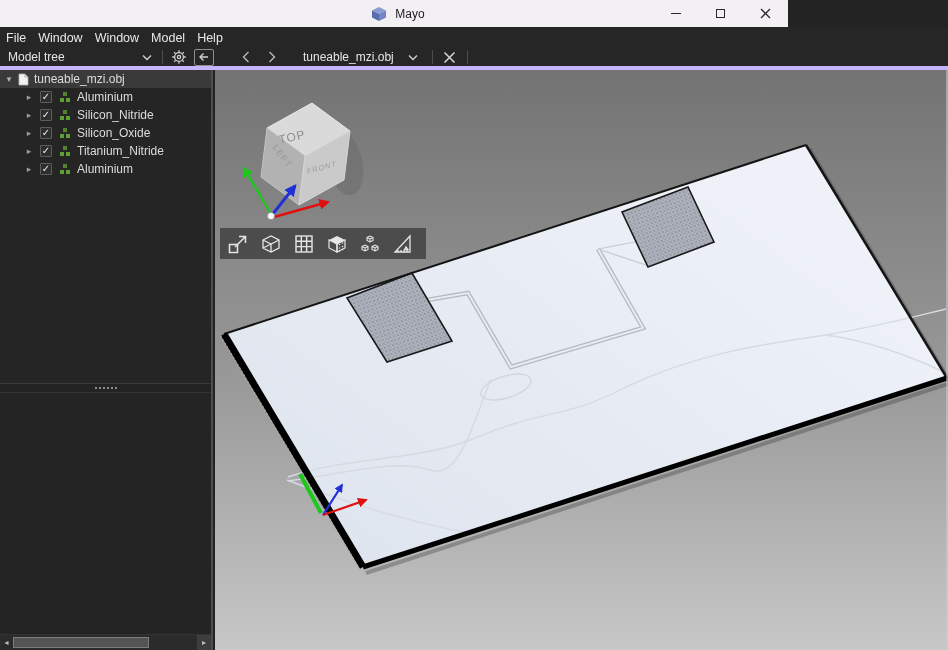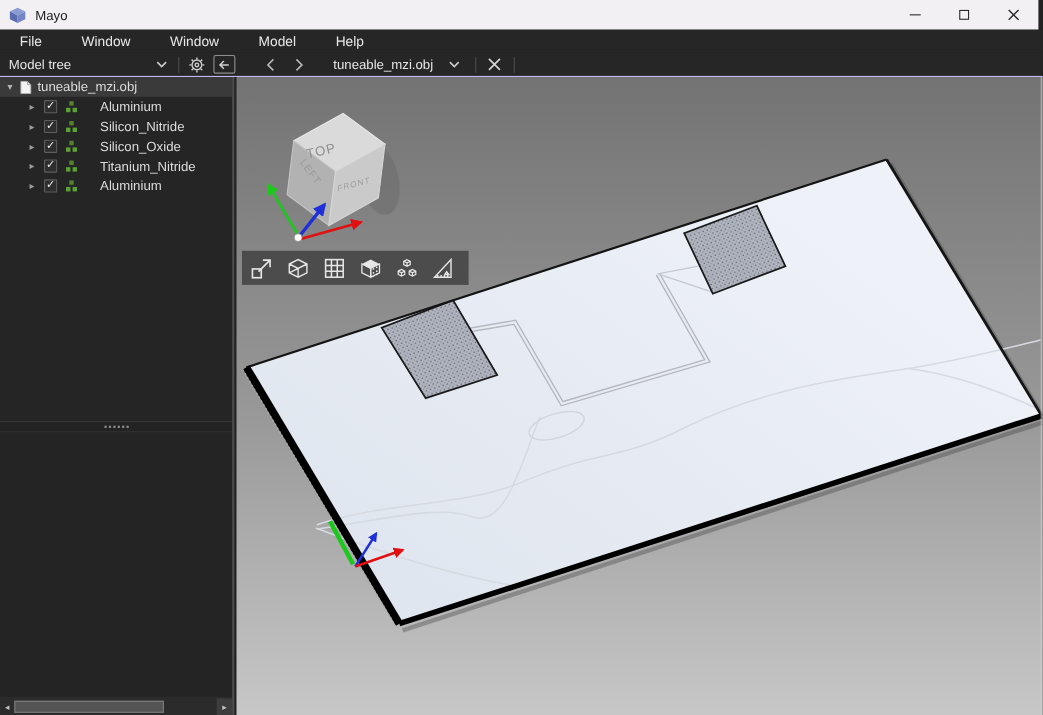"Mayo" .titlebar { justify-content: none -> center; width: 944px -> 788px }
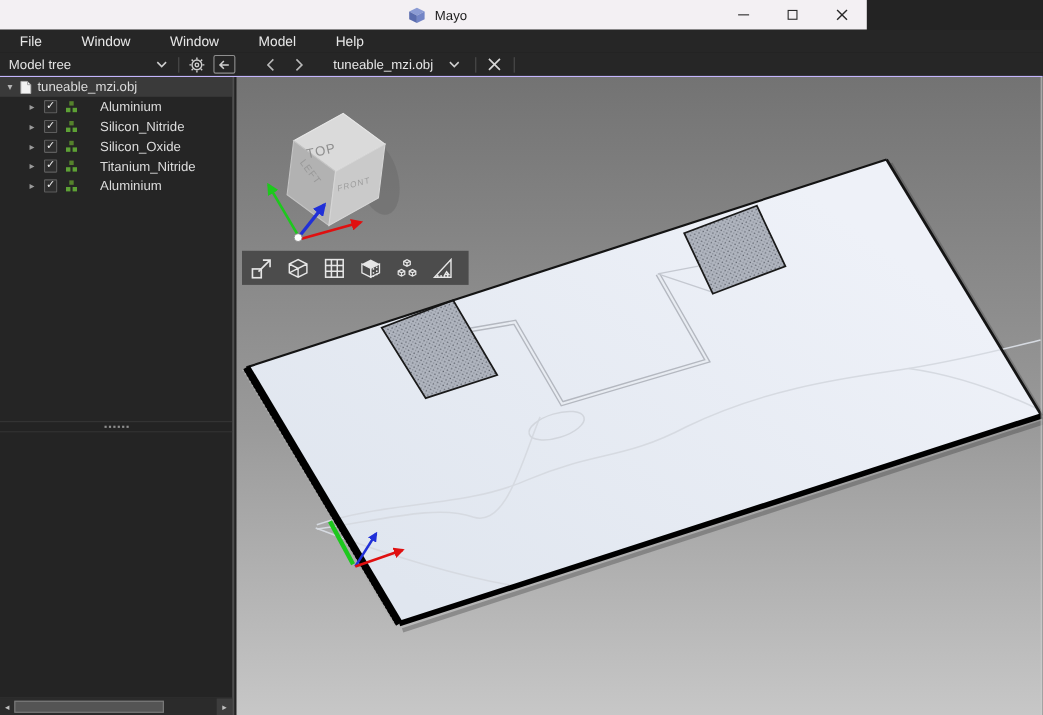"File" .menu-item { padding: 0 18px -> 0 6px }
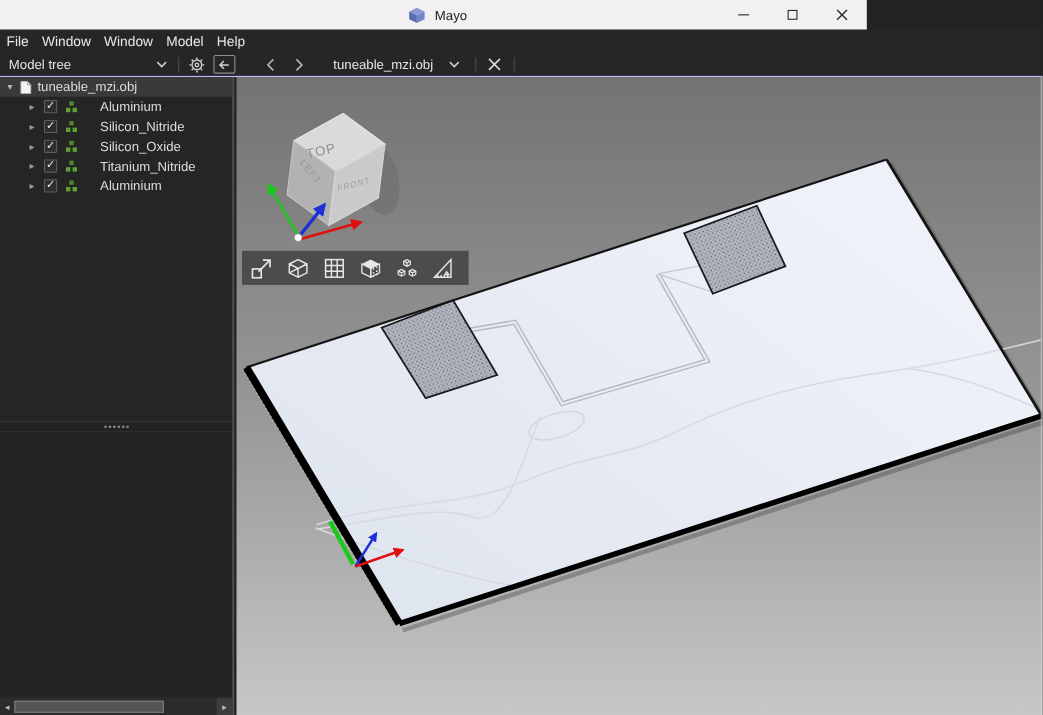"Model tree" .toolbar { border-bottom: 1px solid #c4b5fd -> 4px solid #c4b5fd }
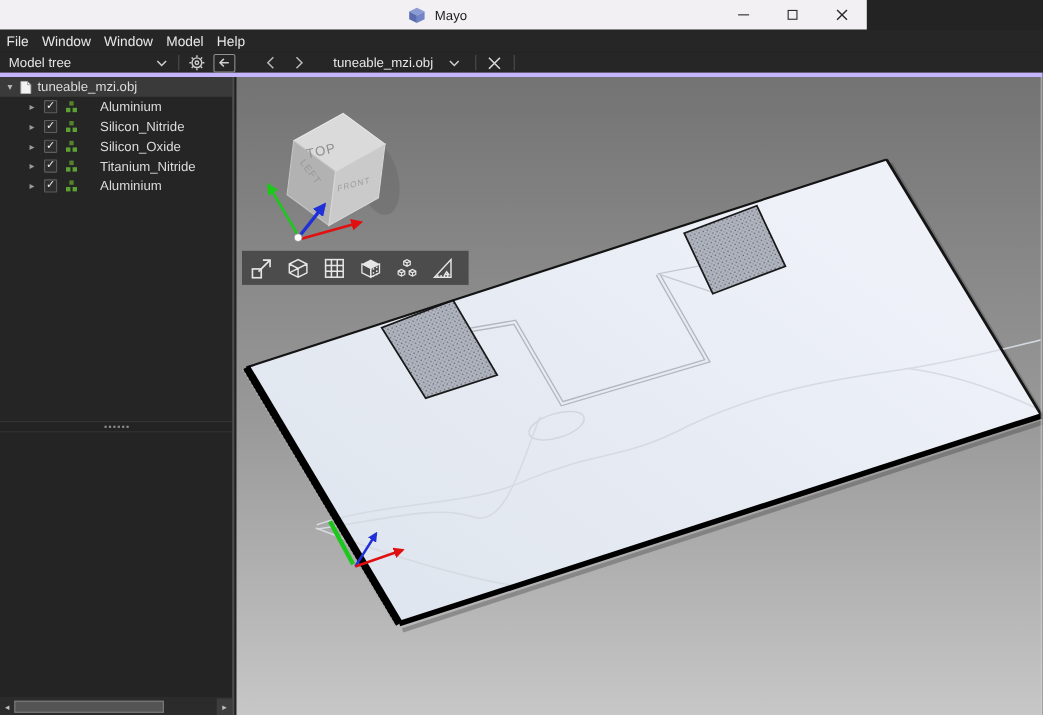"Aluminium" .child .label { margin-left: 20px -> 6px }
